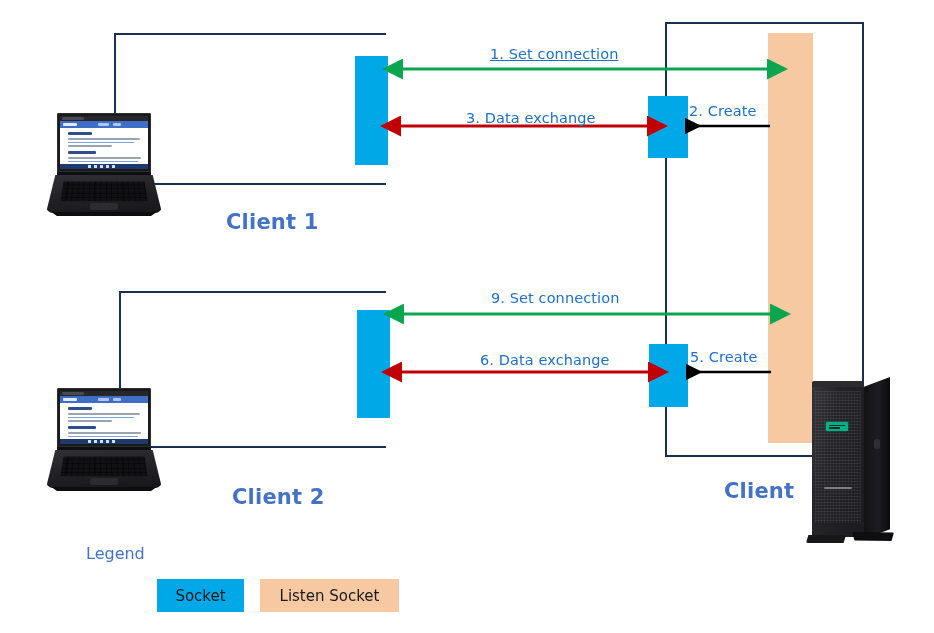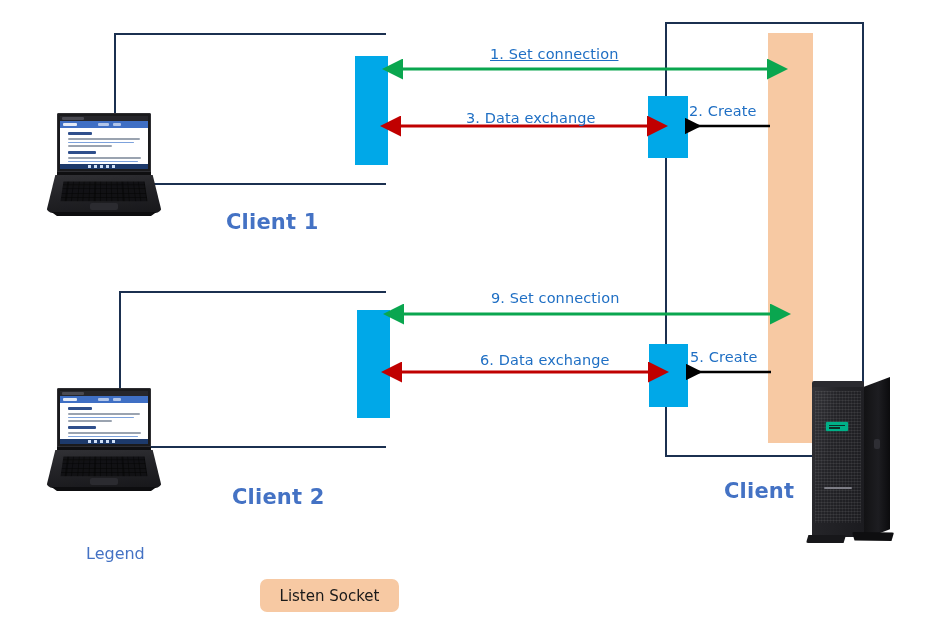"Socket" div.legend-box { html: none -> <div> <span>Socket</span> </div> }
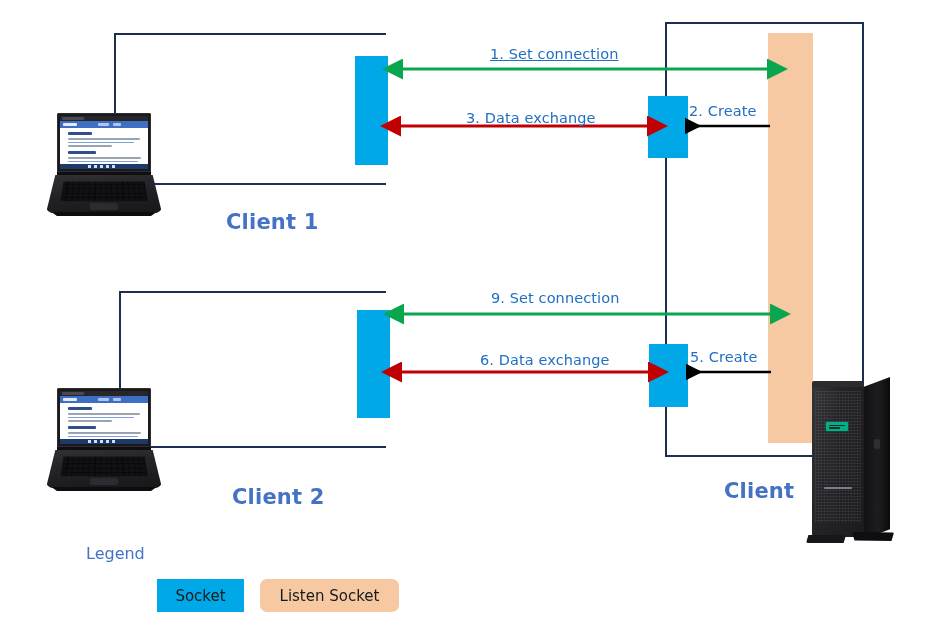"Listen Socket" div.legend-box { border-radius: 7px -> none }
